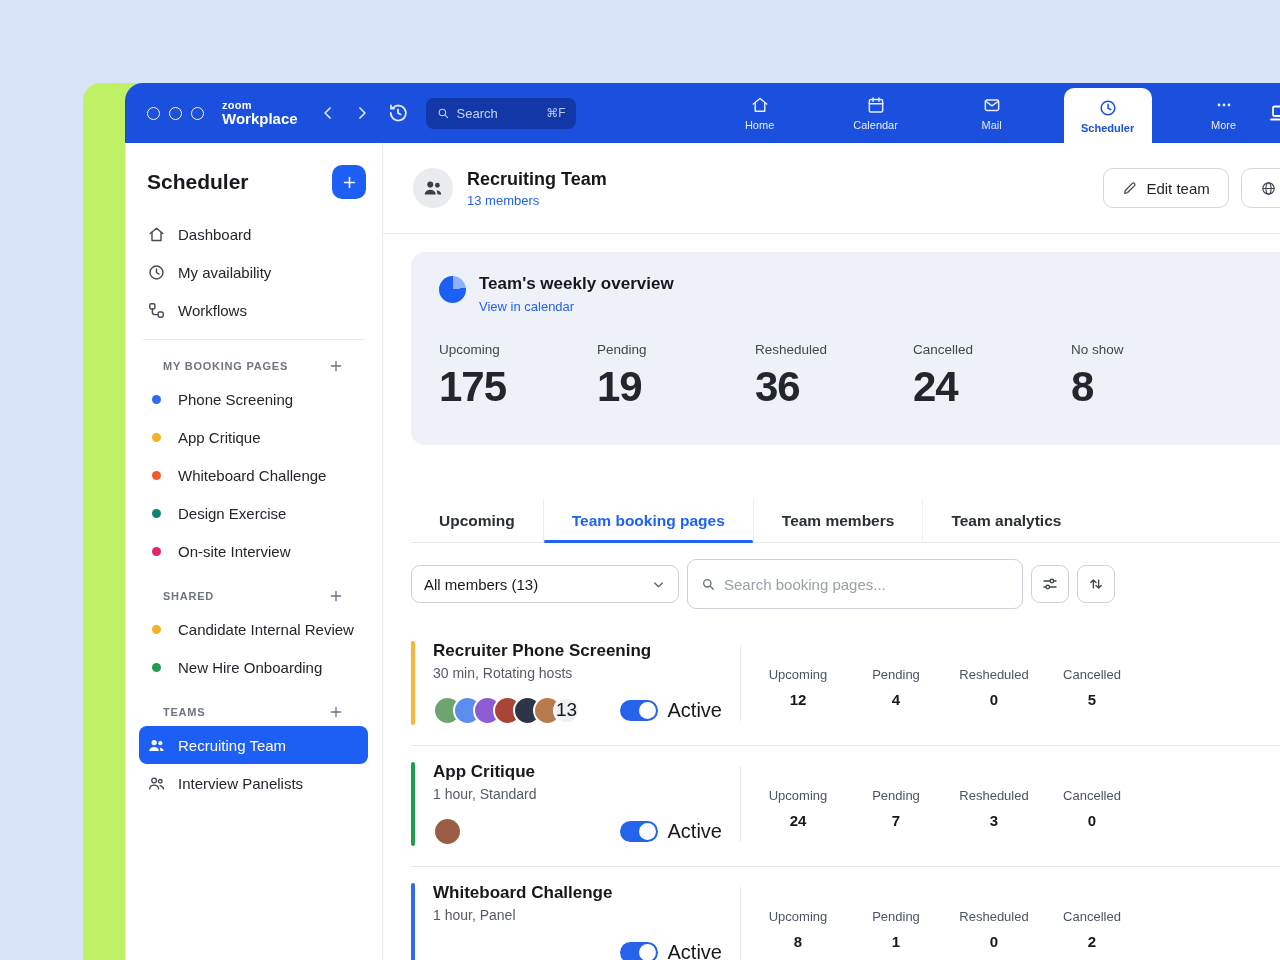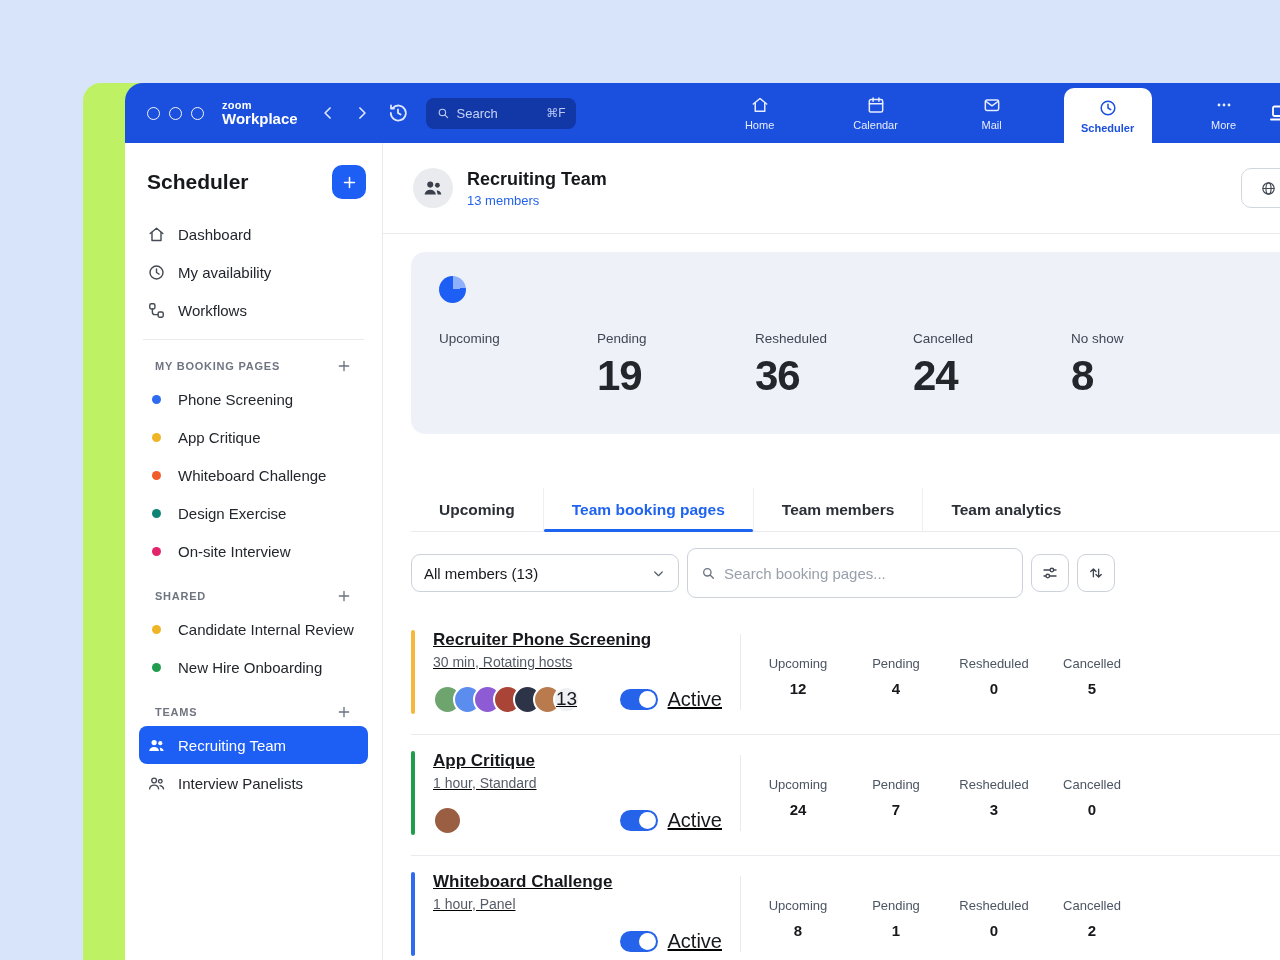"Edit team" button.btn { html: none -> <button> <svg> <path></path> </svg> <span>Edit team</span> </button> }
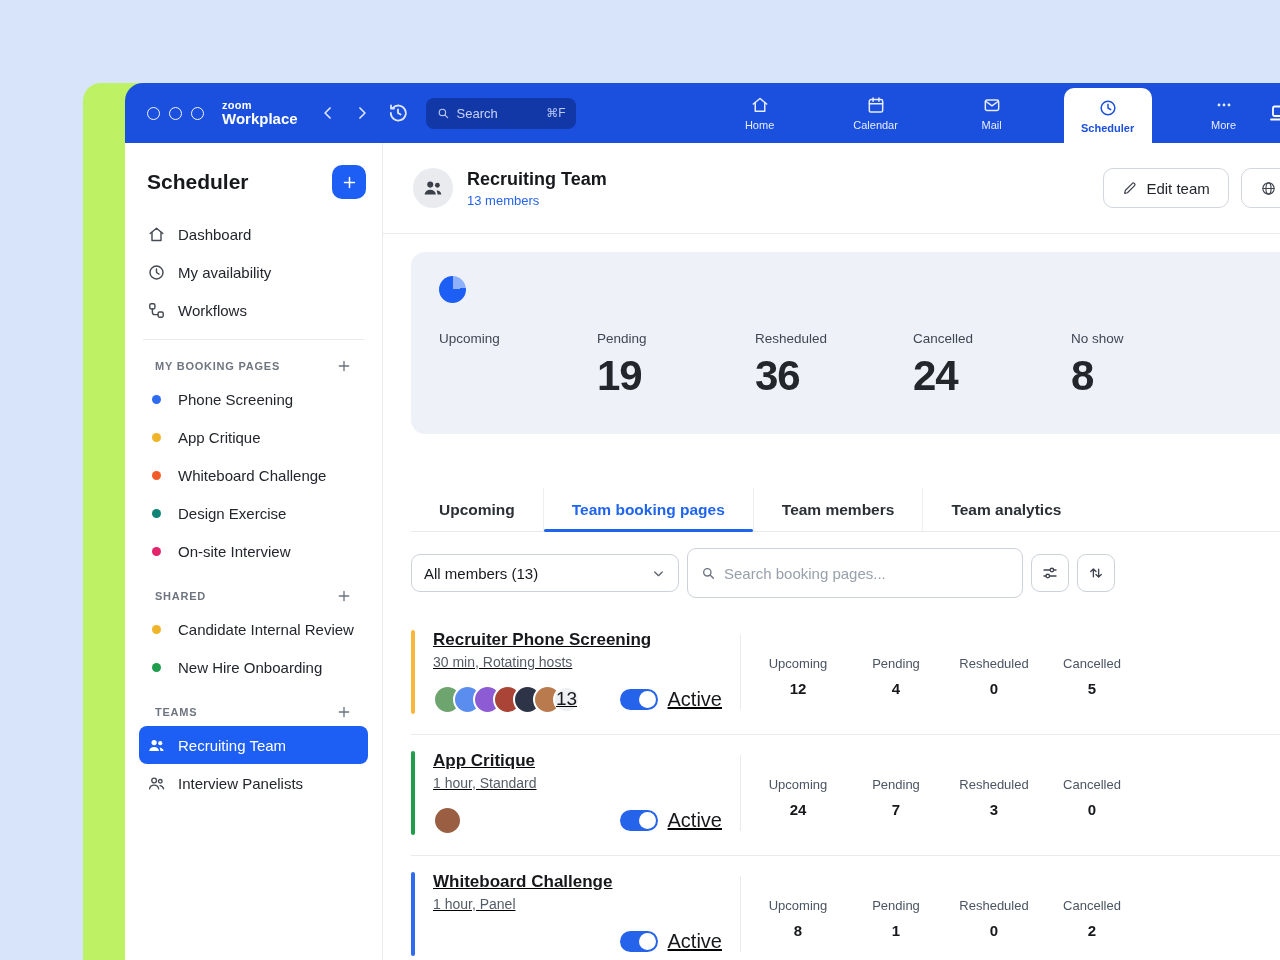"Team's weekly overview" div { html: none -> <div> <div>Team's weekly overview</div> <div>View in calendar</div> </div> }
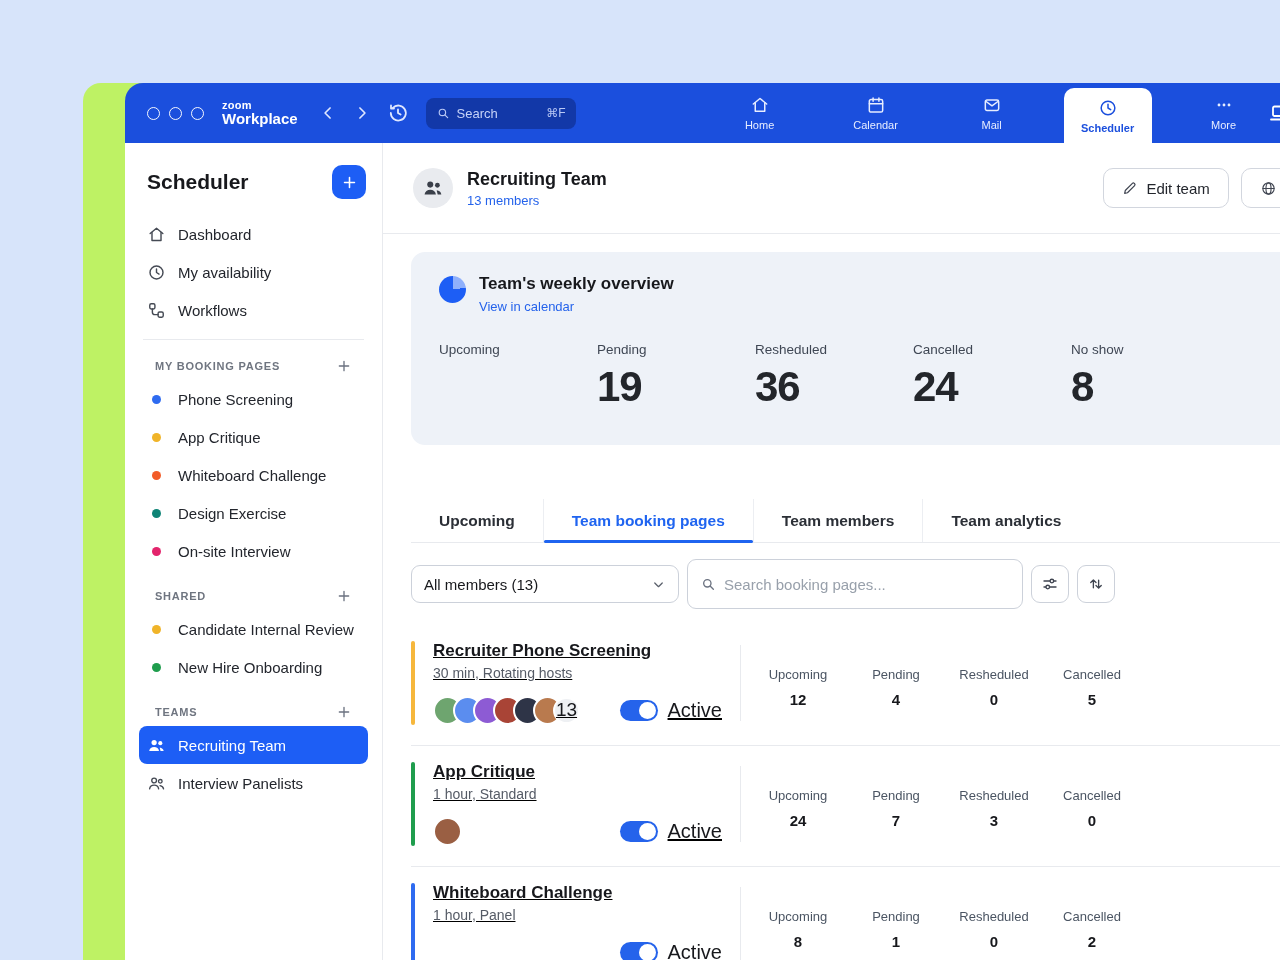"MY BOOKING PAGES" .section-head { margin: 18px 8px 6px -> 18px 16px 6px }
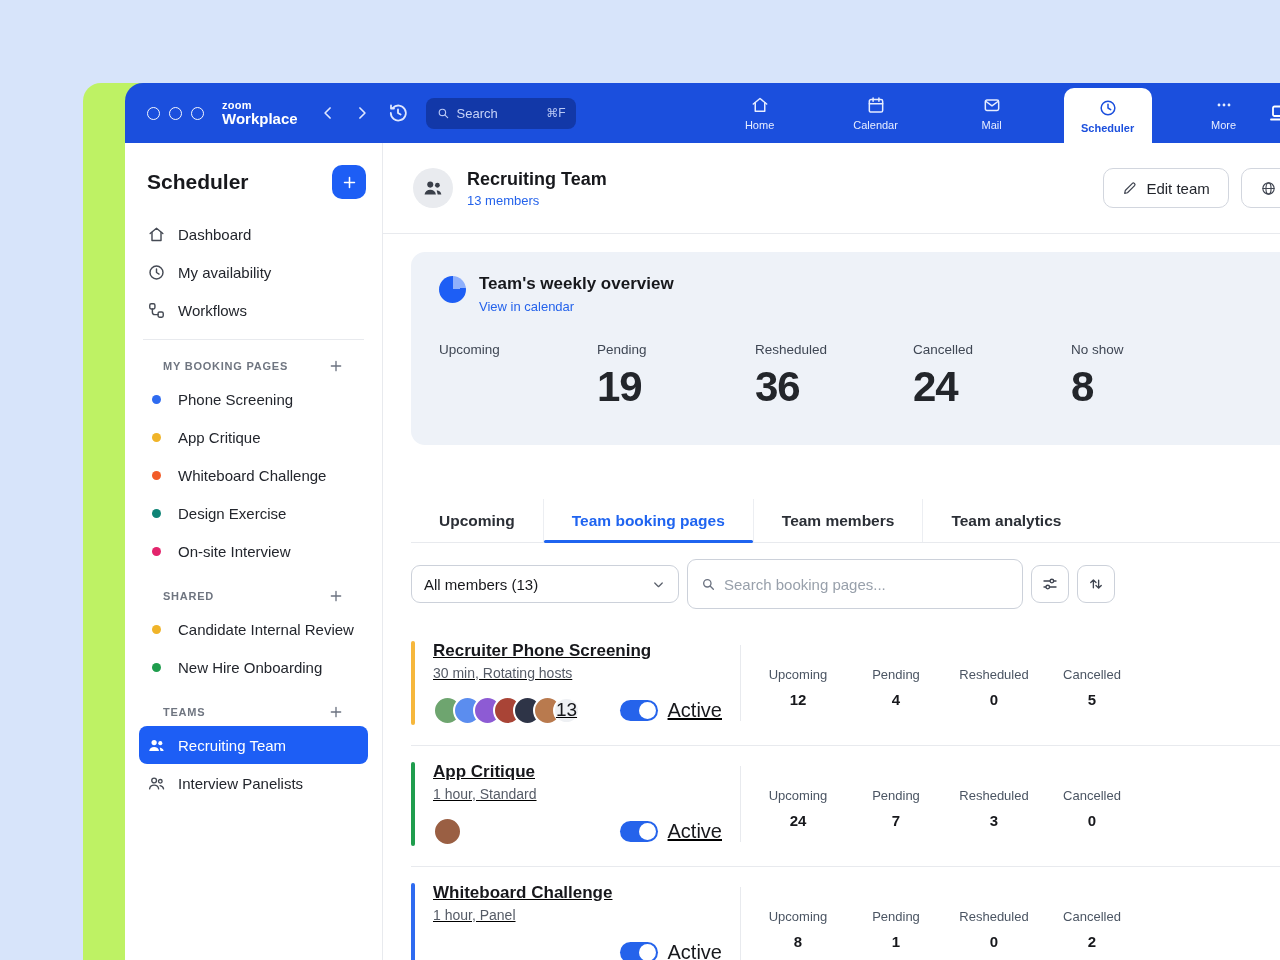"175" div.ov-value { html: none -> <div>175</div> }
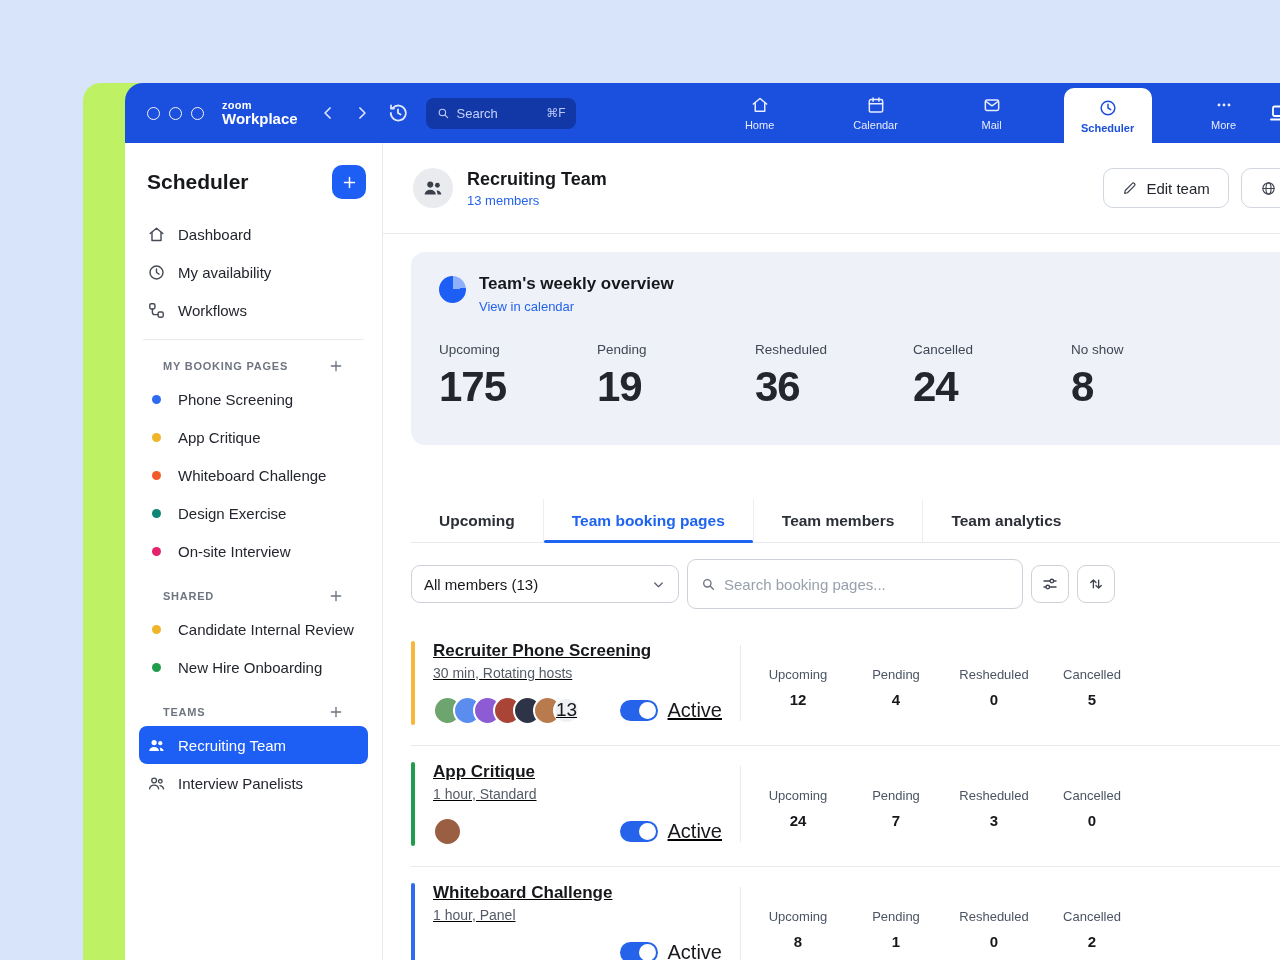"Recruiter Phone Screening" .card-left { text-decoration: underline -> none }
